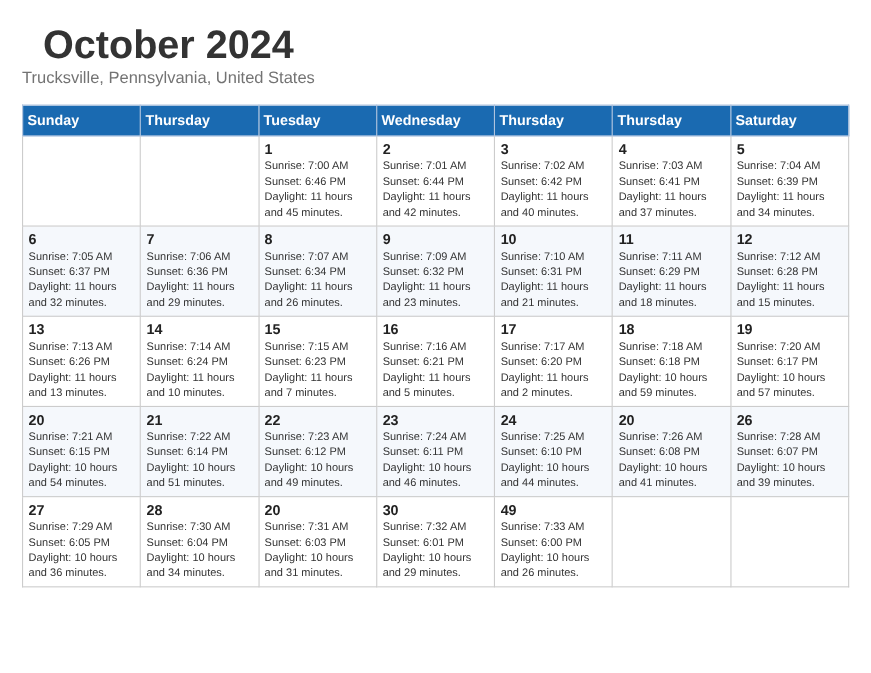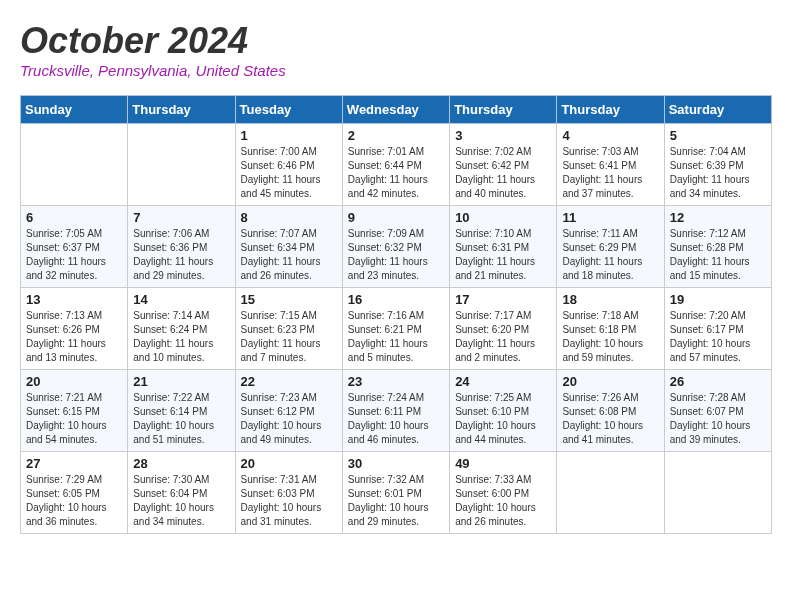"October 2024" .title-block { font-style: italic -> none; text-align: left -> center }
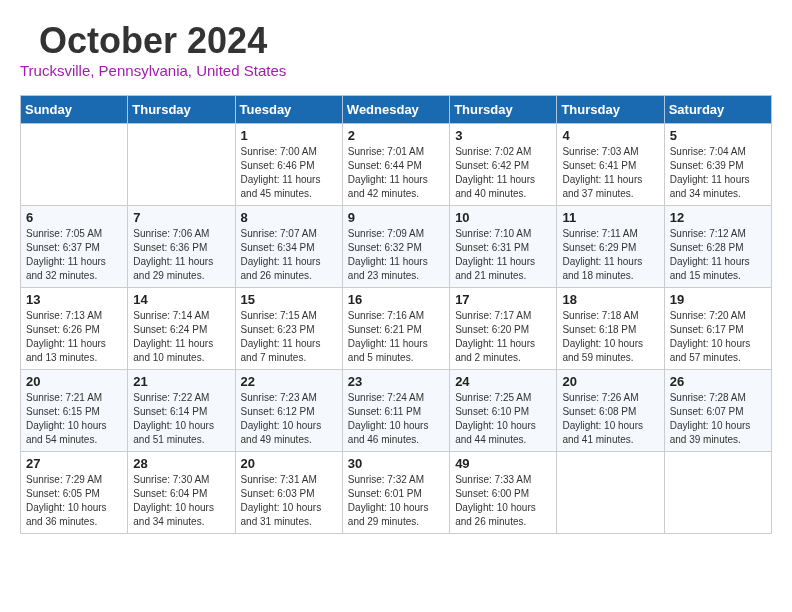"Trucksville, Pennsylvania, United States" .location-subtitle { color: #a21caf -> #737373 }
